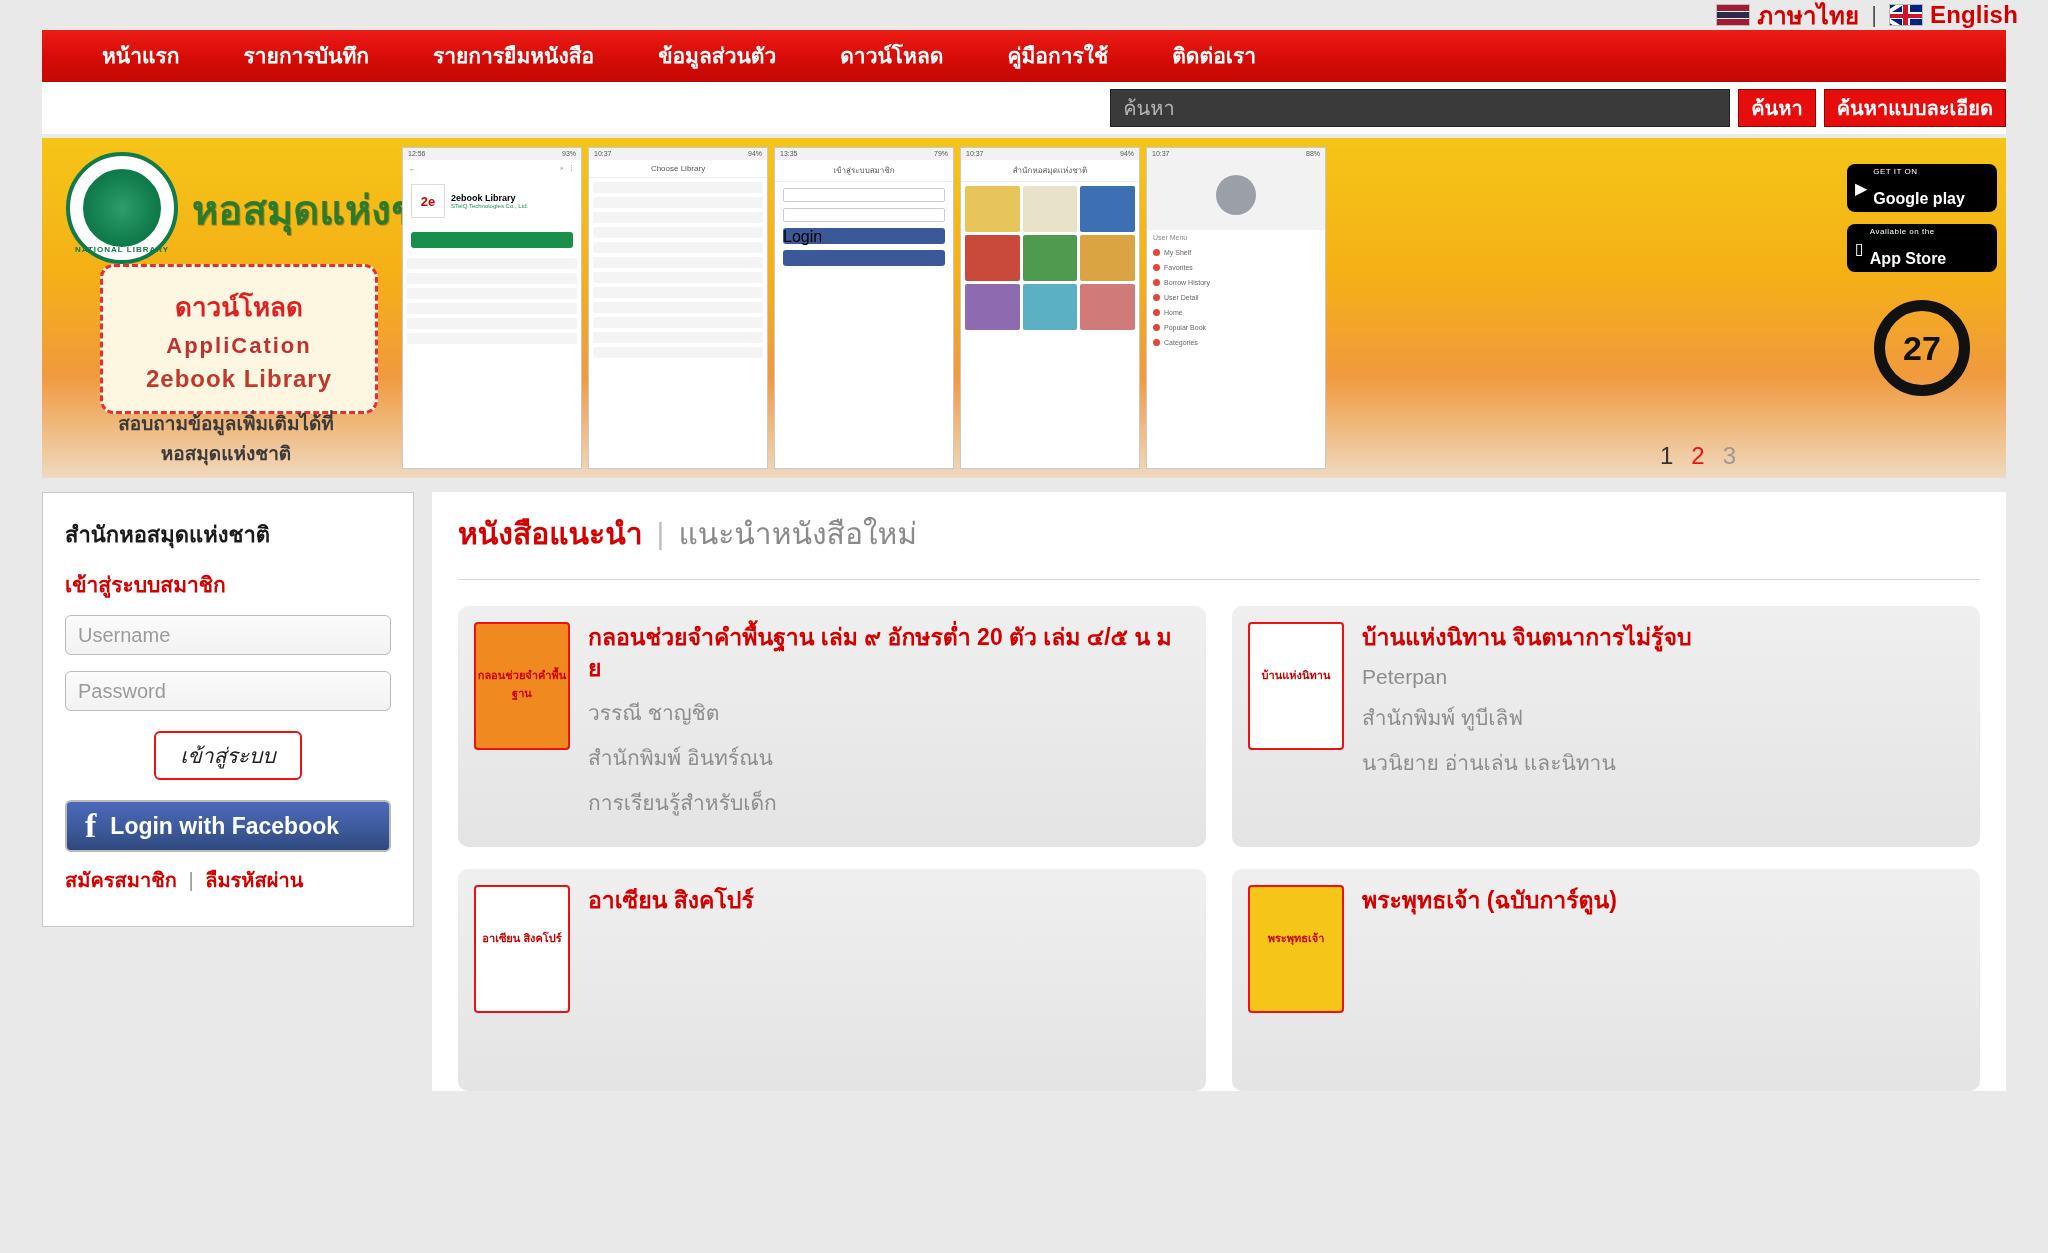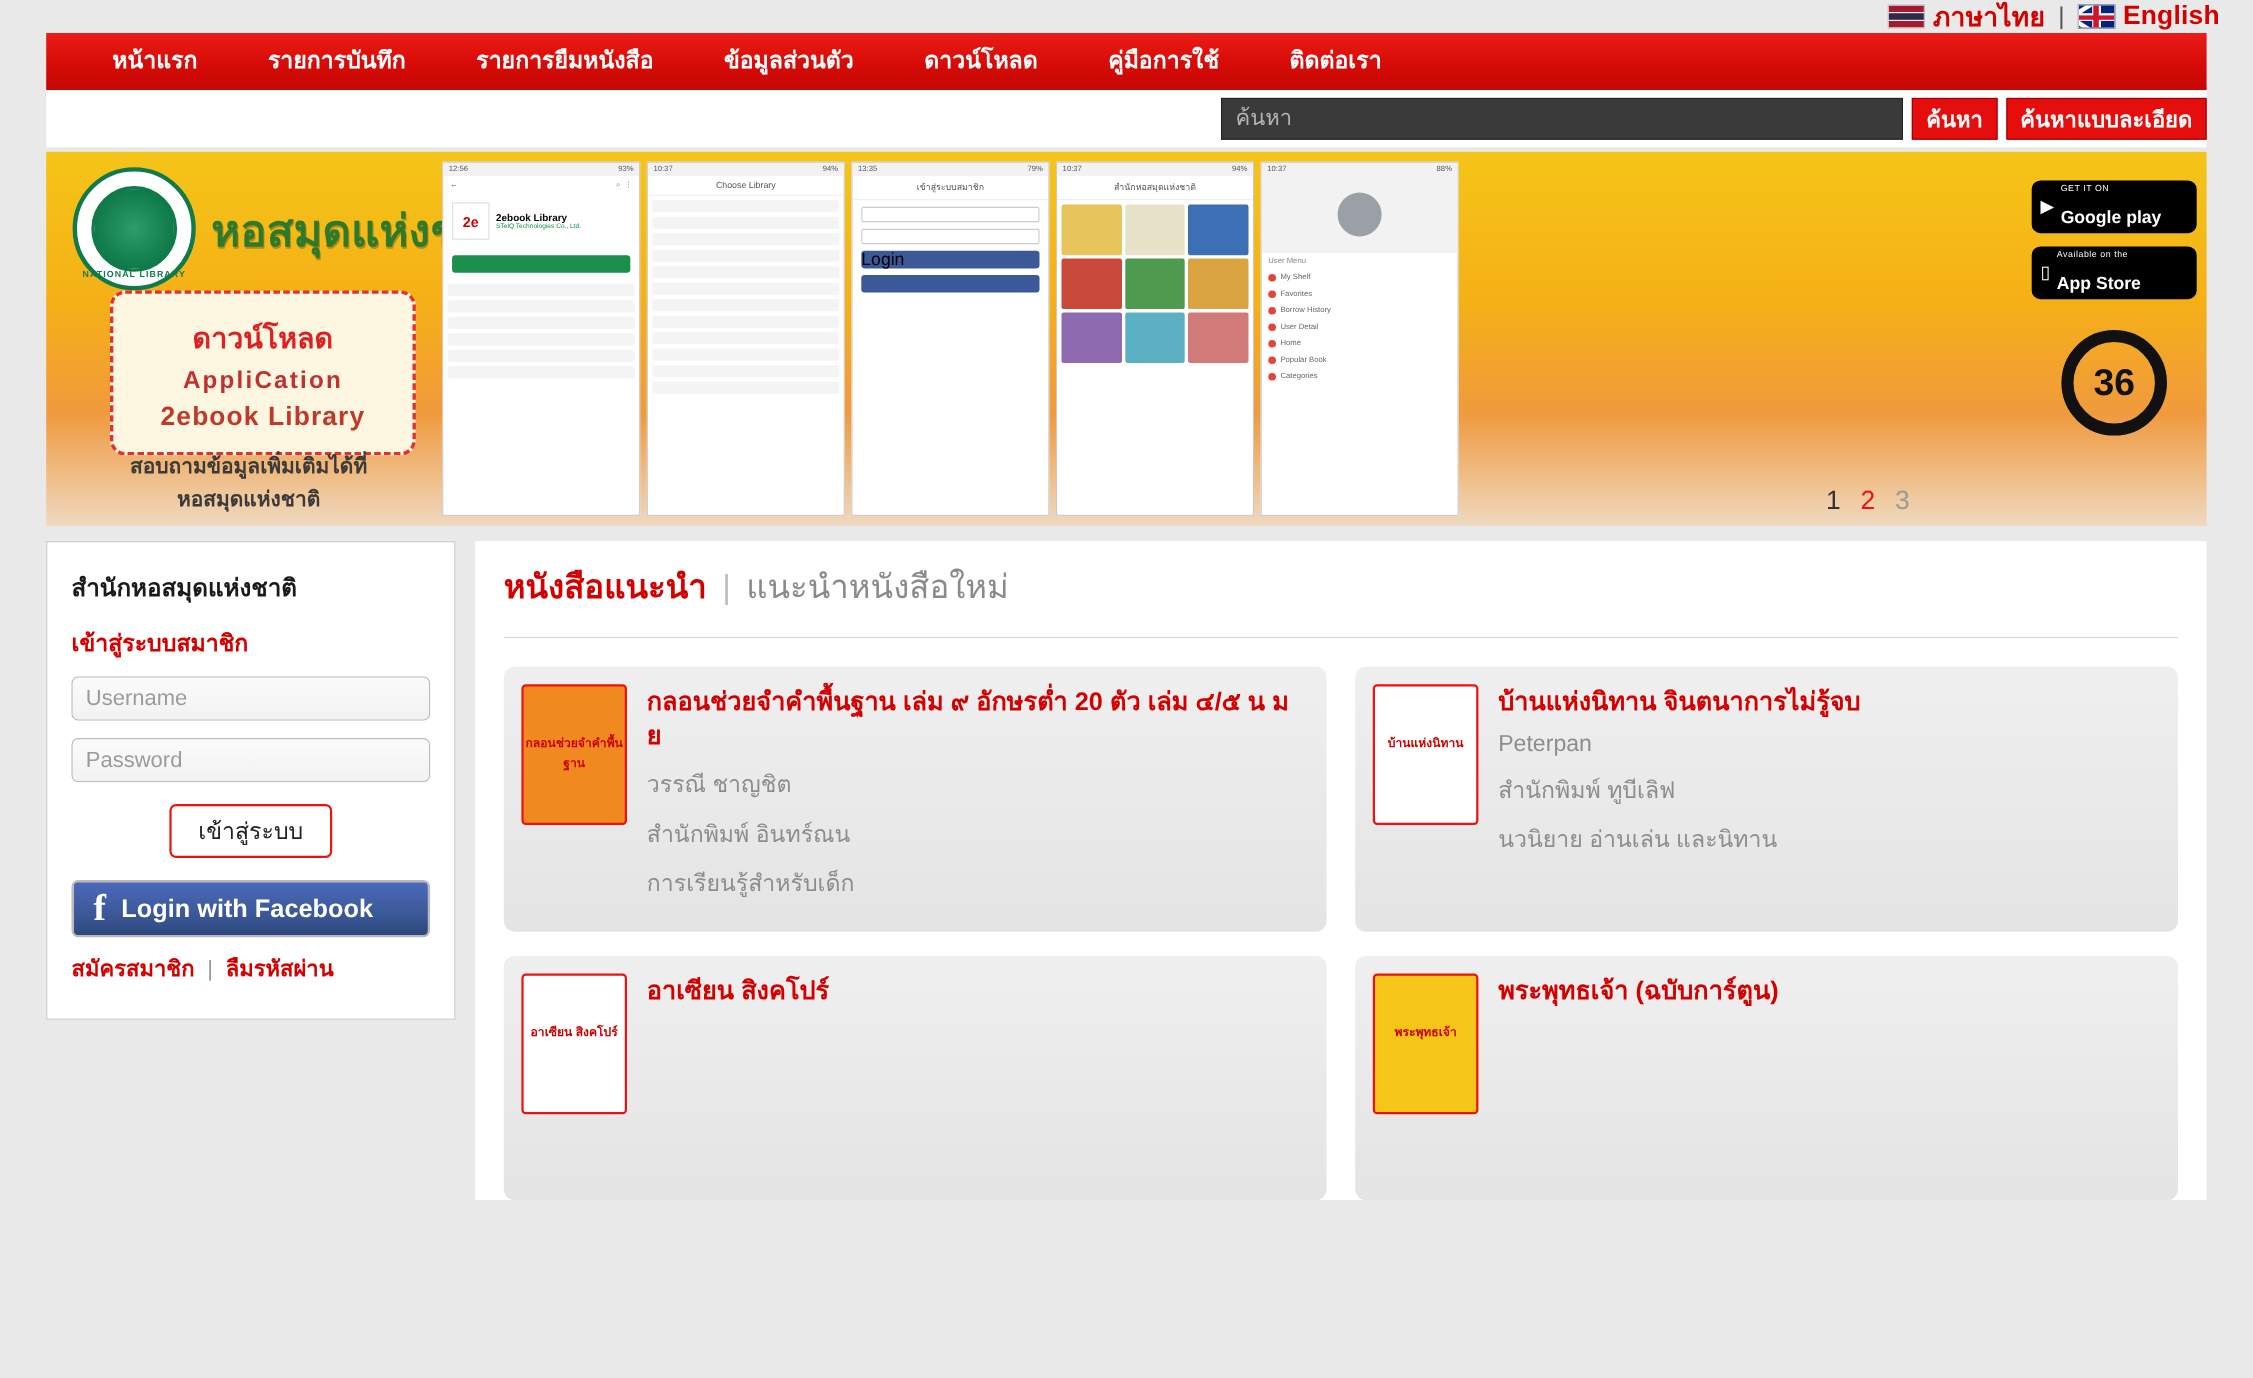"36" span { text: 36 -> 27 }
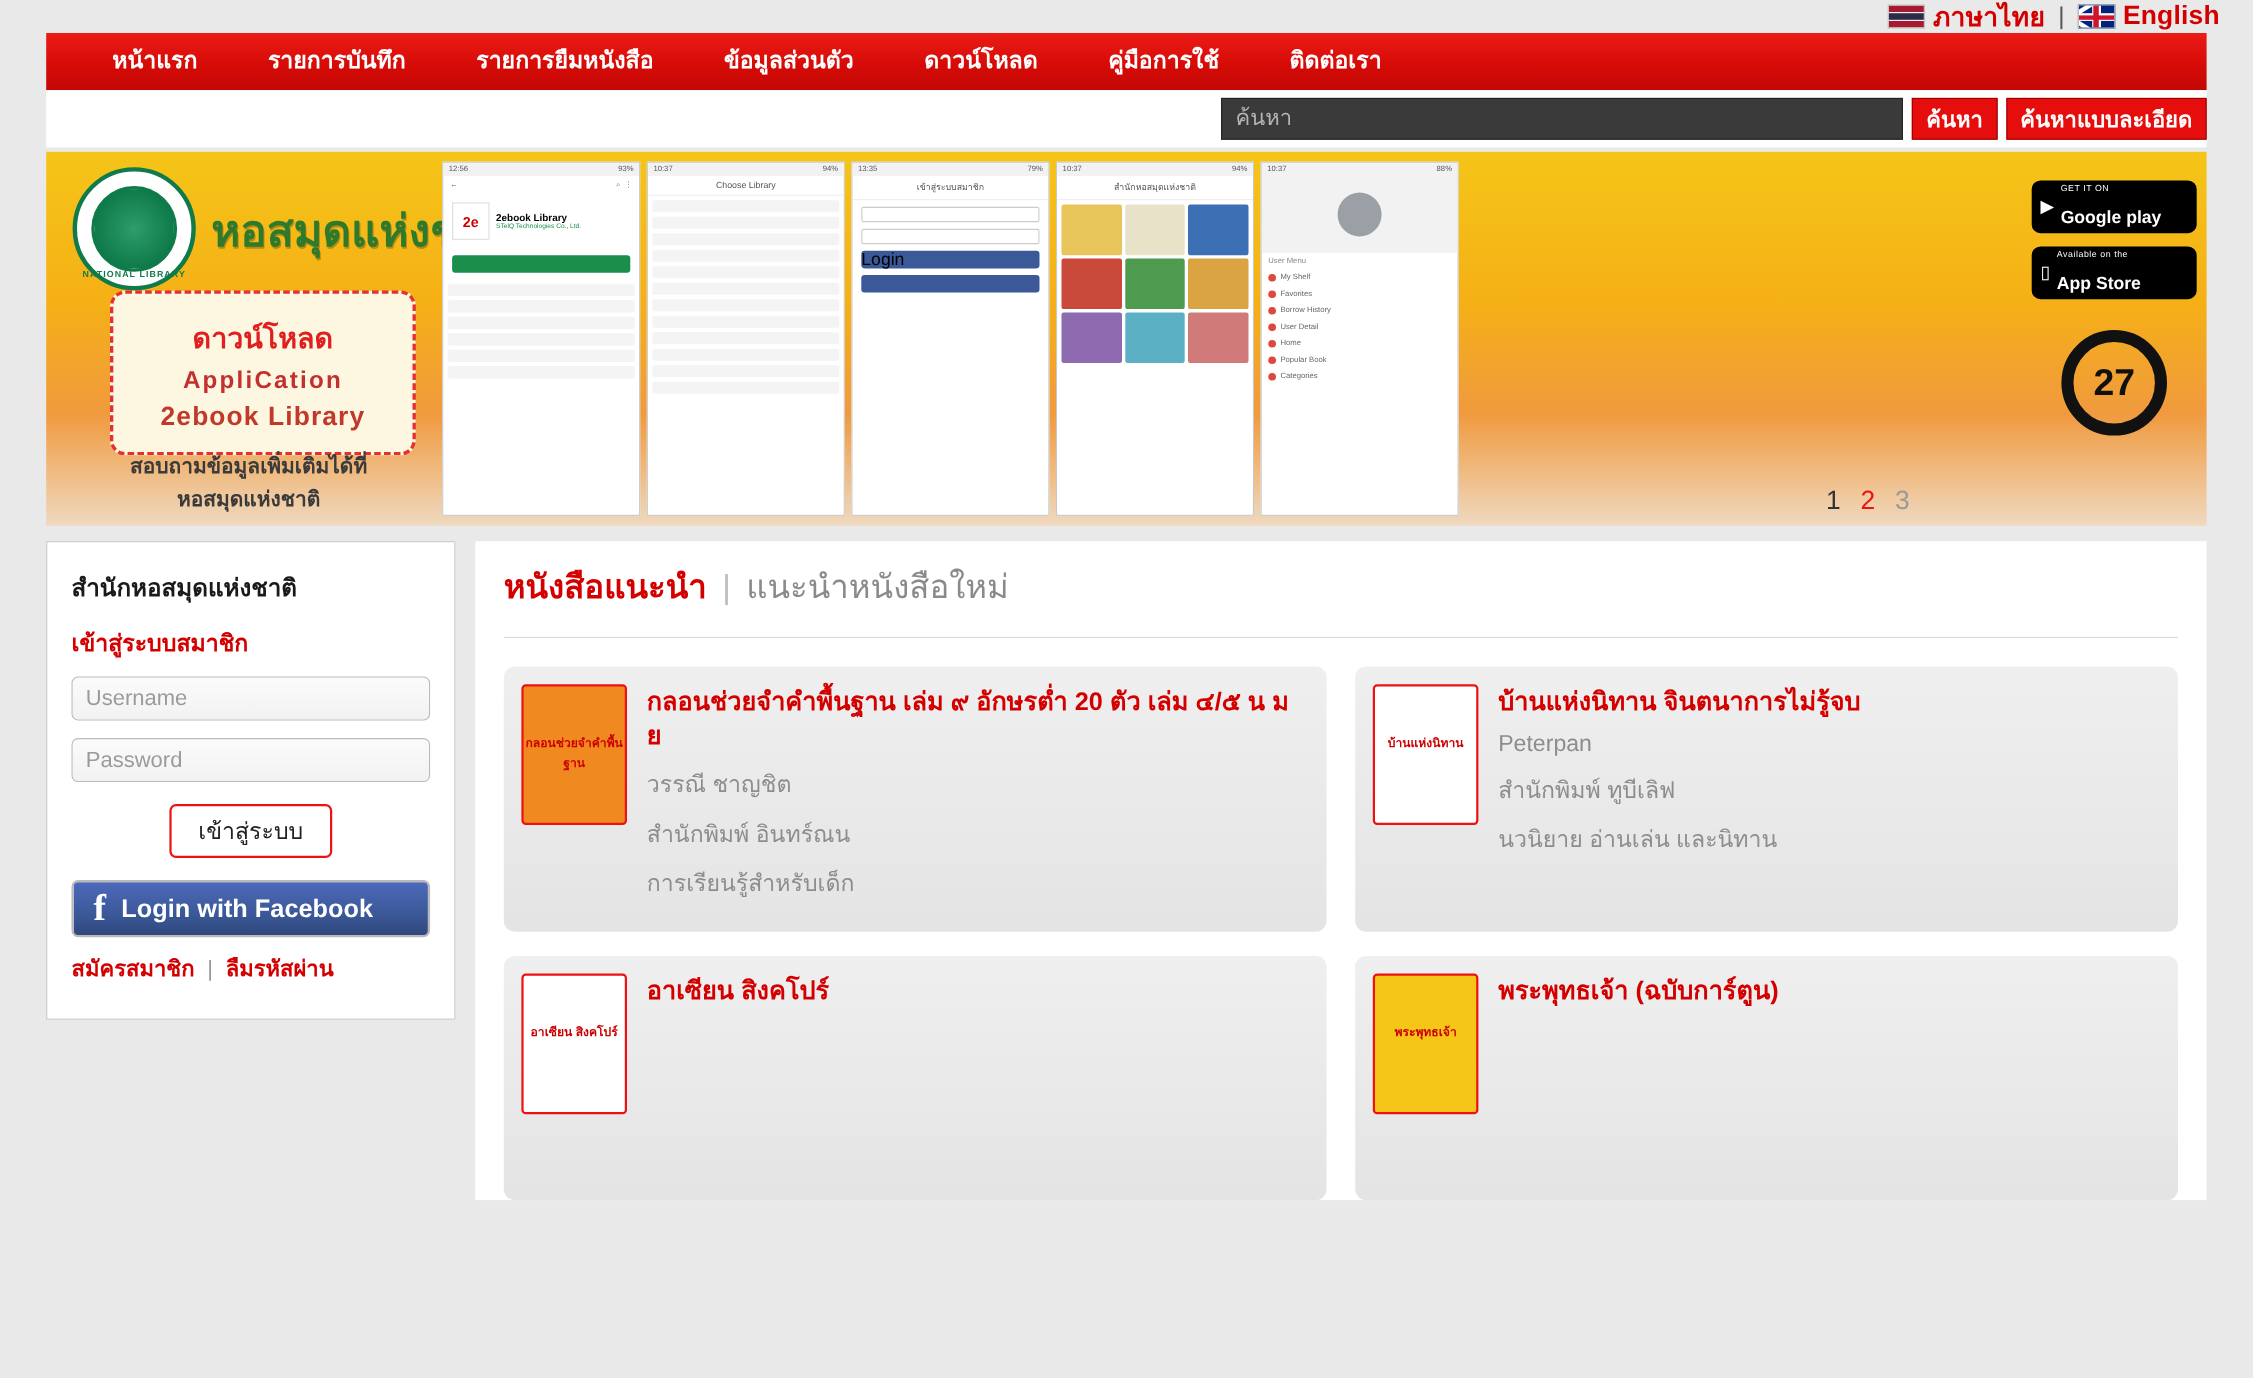"เข้าสู่ระบบ" .login-btn { font-style: none -> italic }
